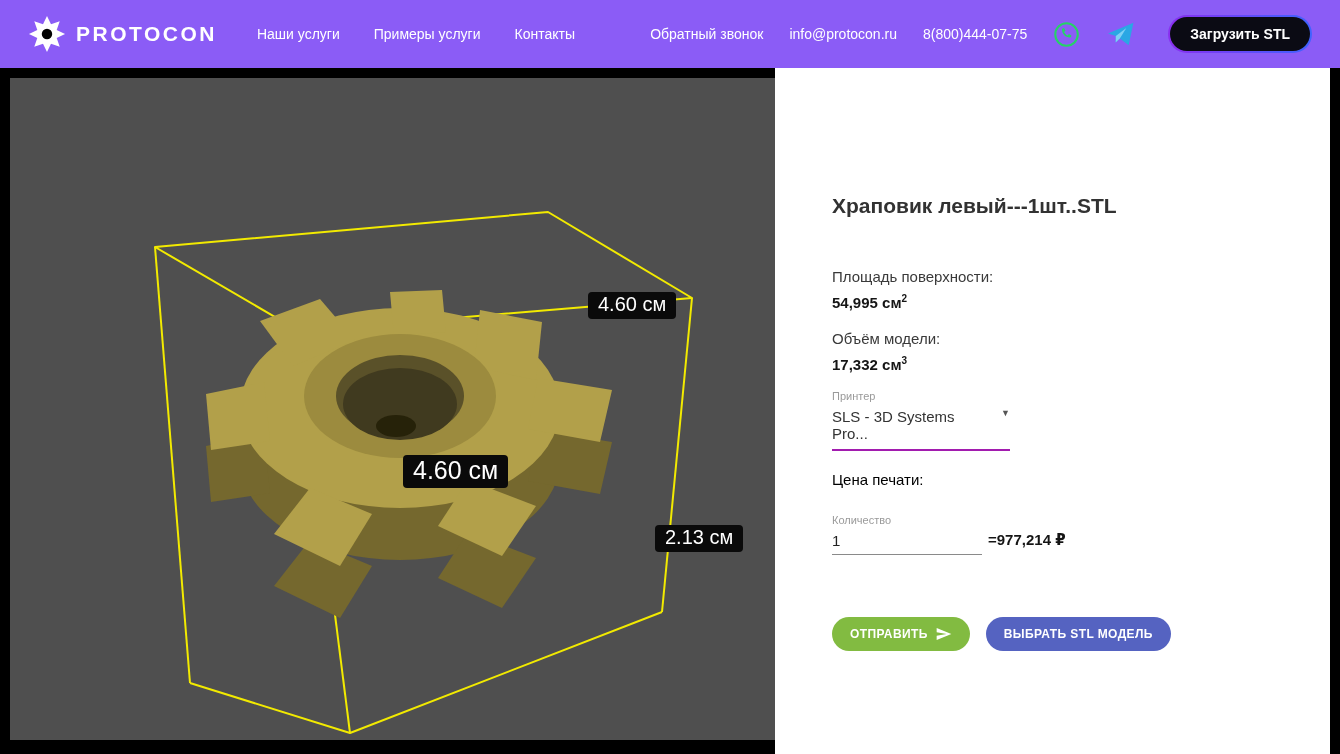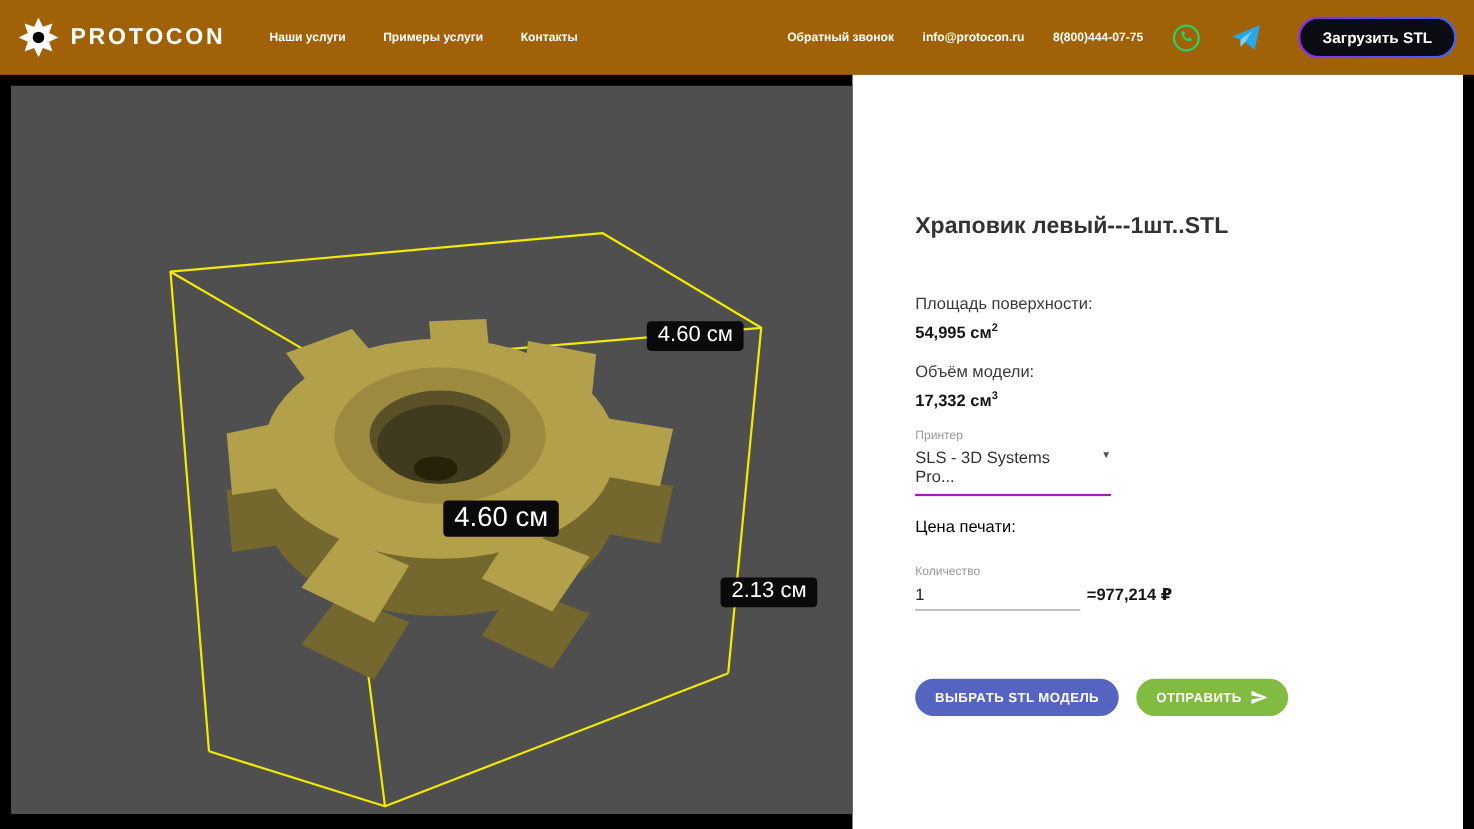"PROTOCON" header { background: #a16207 -> #8b5cf6; padding: 0 16px -> 0 28px }
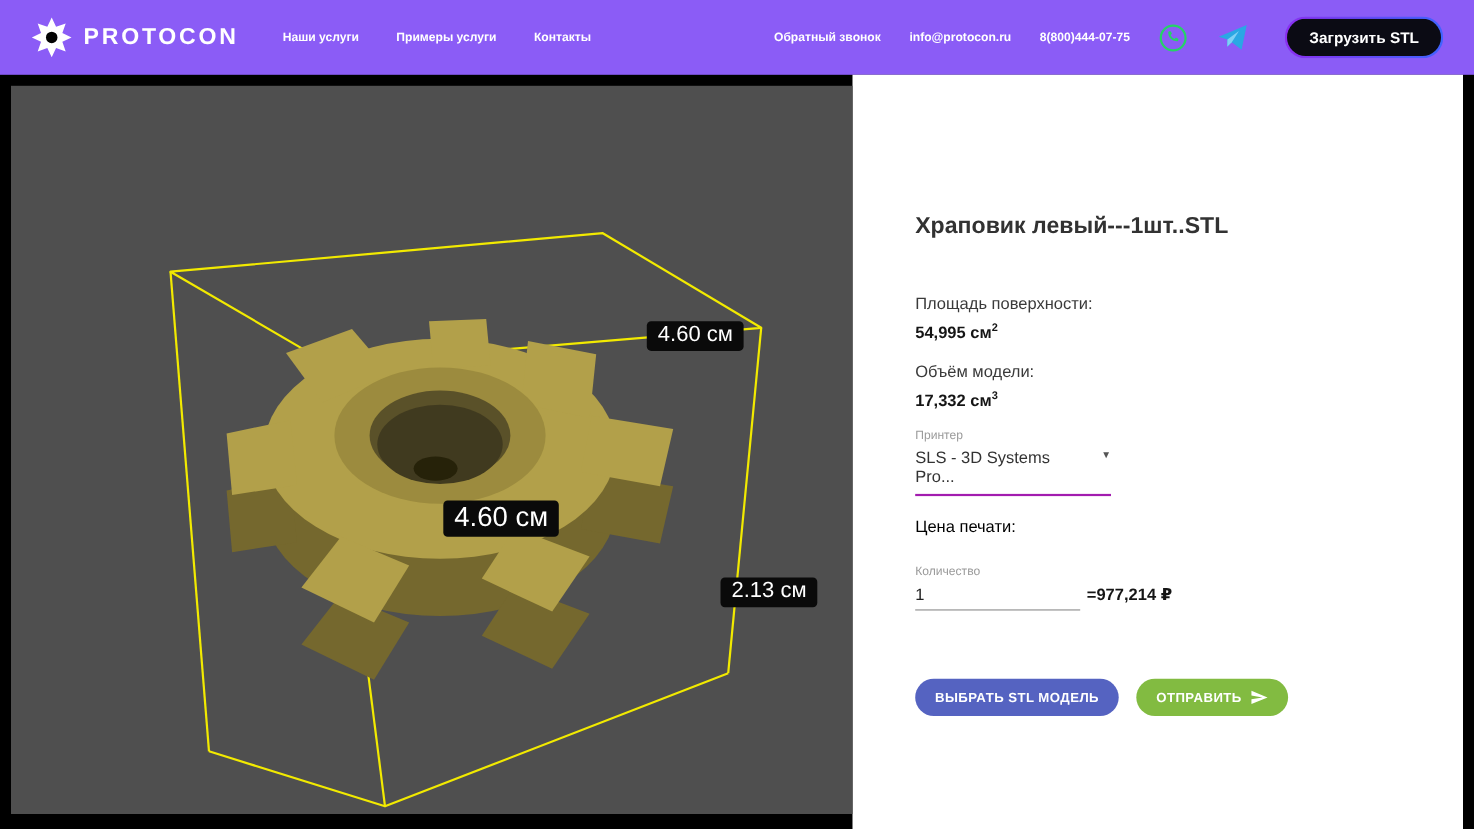"Наши услуги" nav a, .contacts a { font-size: 11px -> 14px; font-weight: bold -> none }
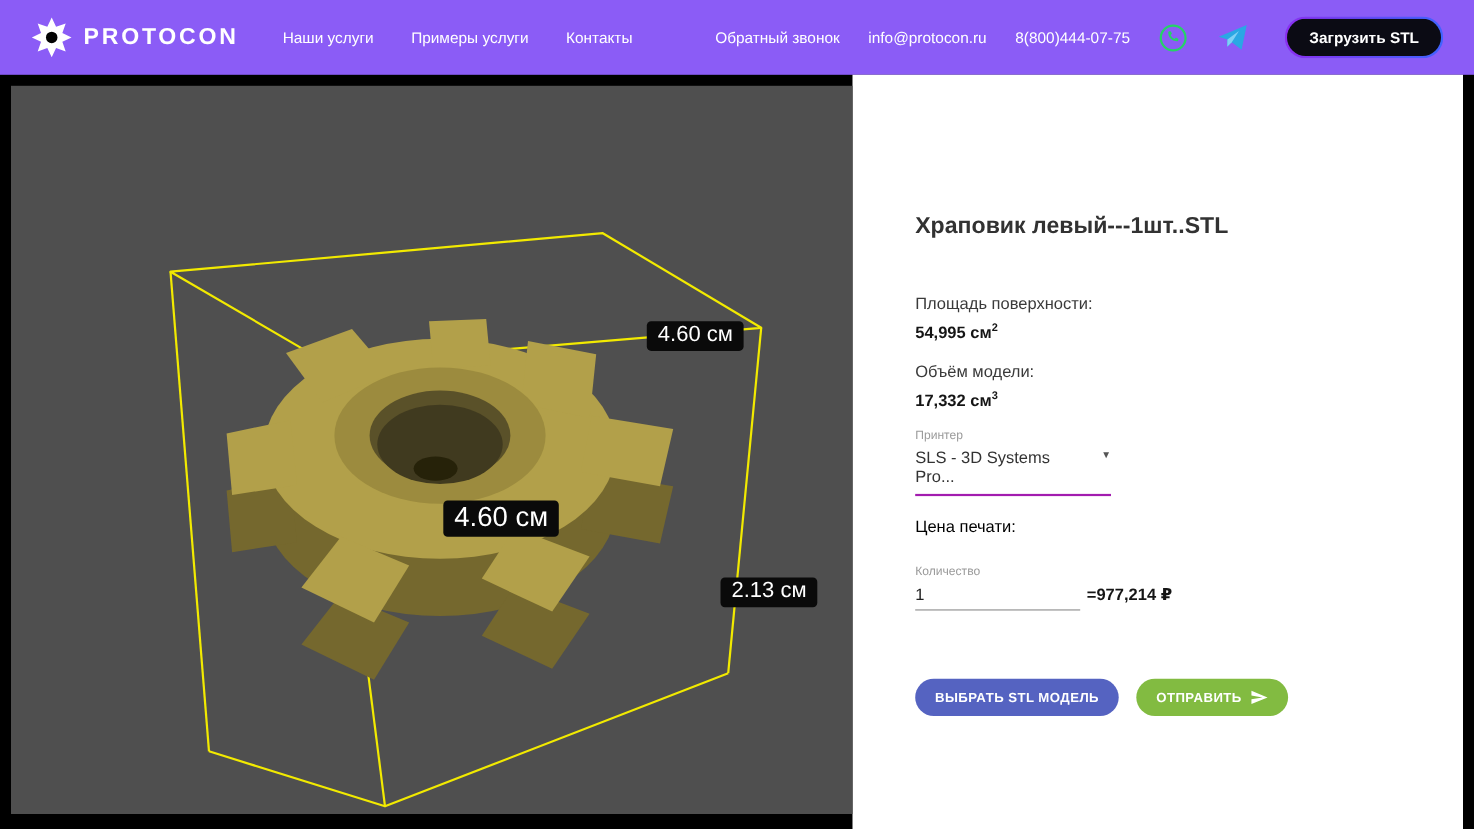"ВЫБРАТЬ STL МОДЕЛЬ" button.btn { order: before "ОТПРАВИТЬ" -> after "ОТПРАВИТЬ" }
